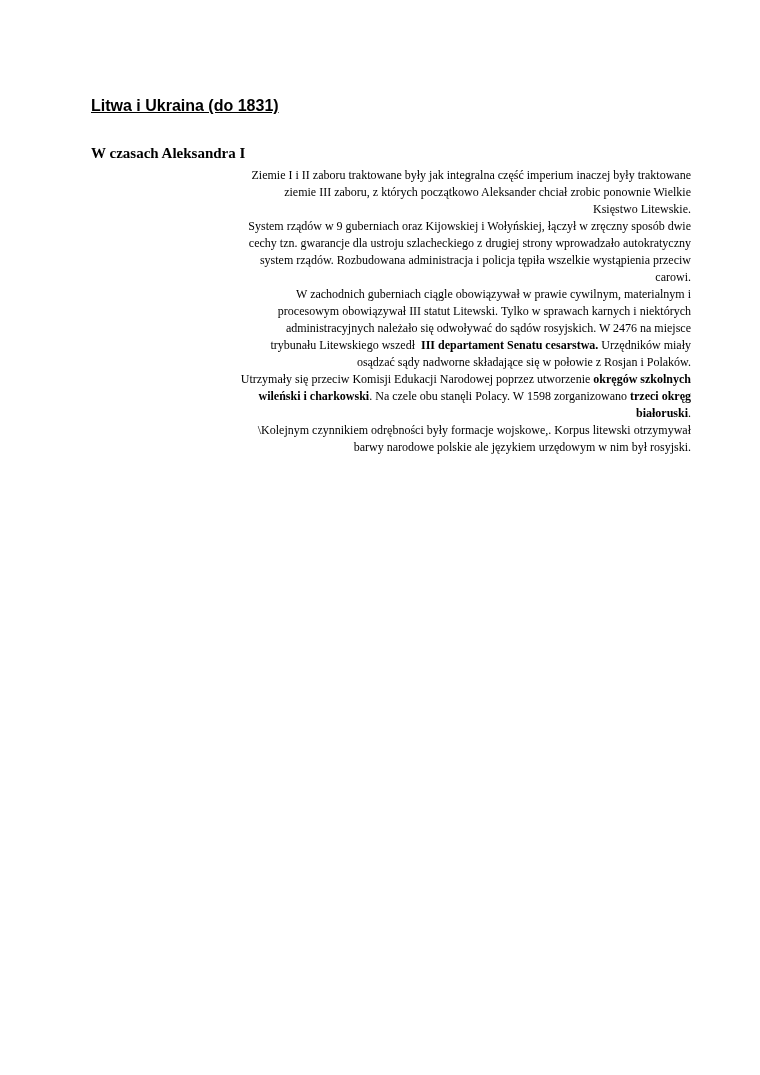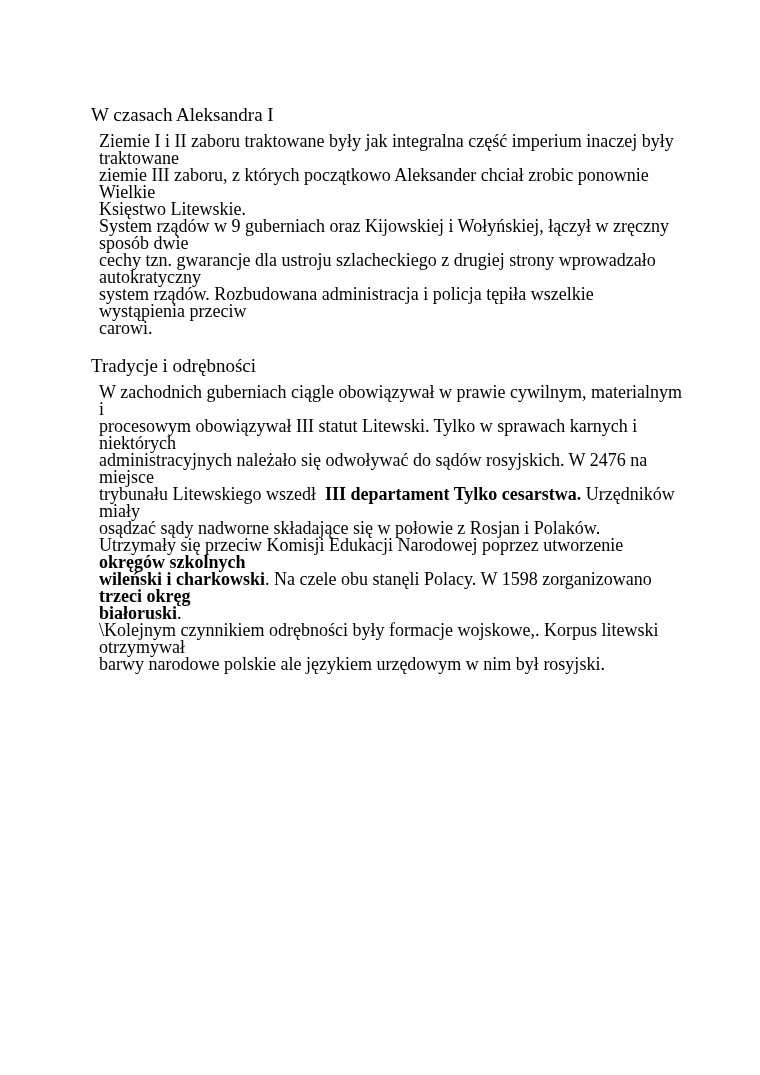"Litwa i Ukraina (do 1831)" h1.doc-title { html: none -> <h1>Litwa i Ukraina (do 1831)</h1> }
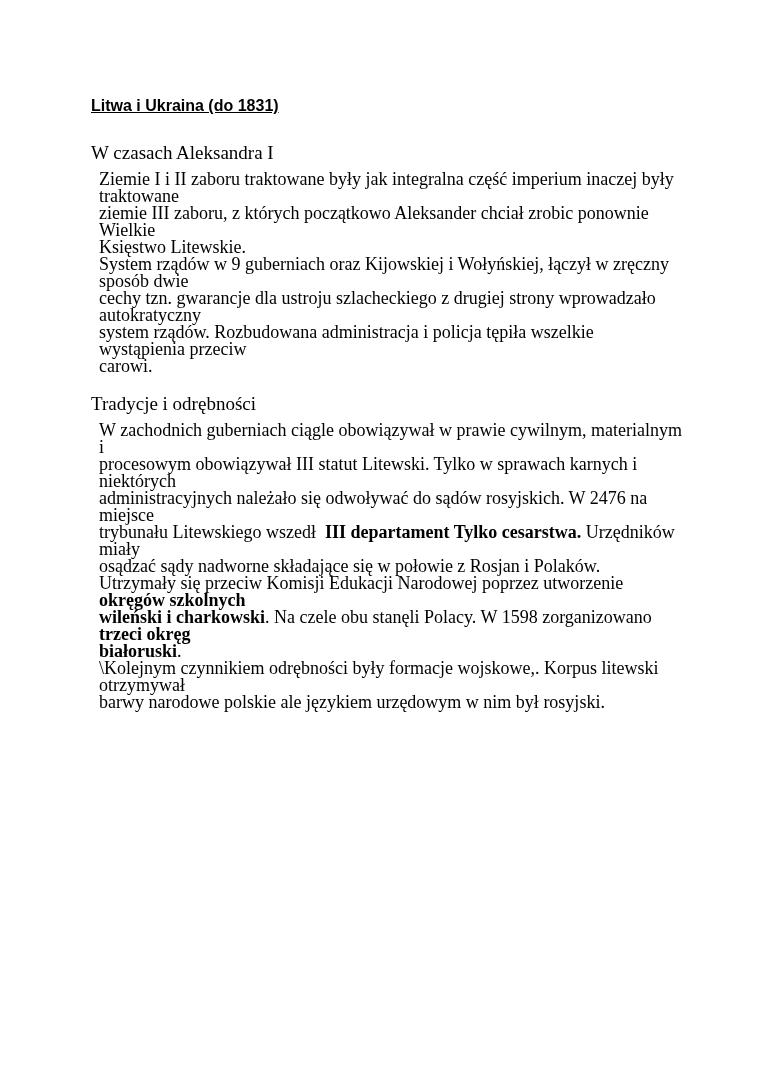"W czasach Aleksandra I" .section-heading { font-size: 19px -> 15px; font-weight: normal -> bold }
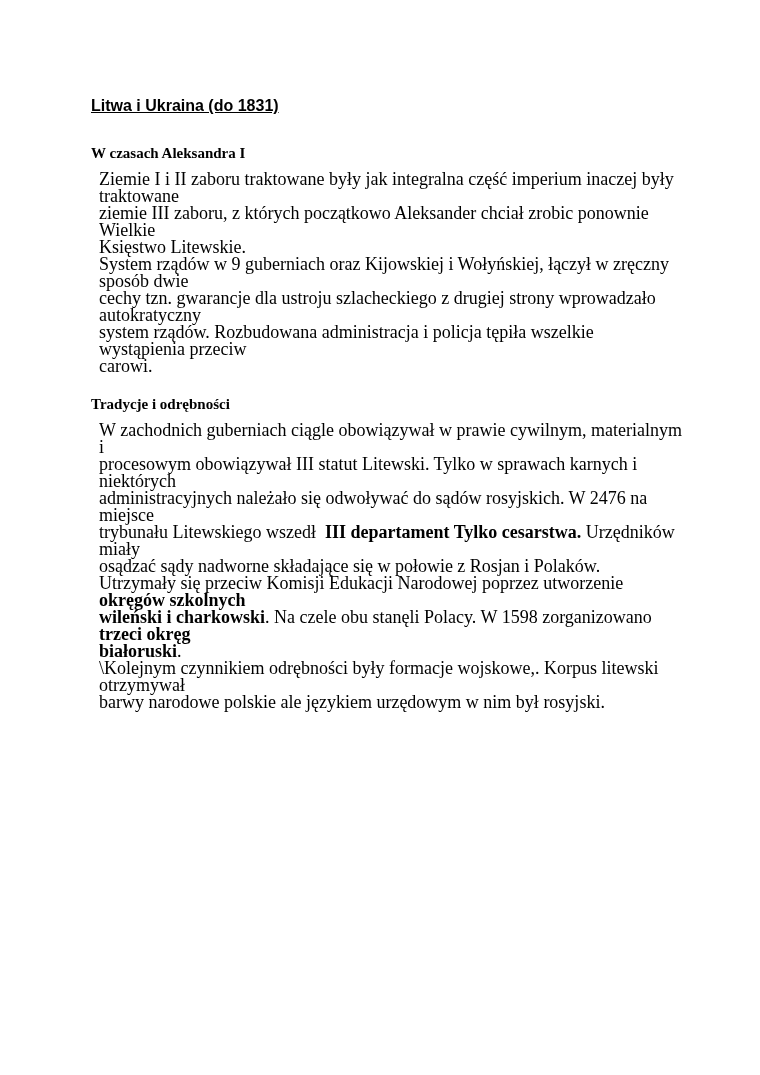"Ziemie I i II zaboru" .body-paragraph { font-size: 18px -> 12px; margin: 8px -> 0; text-align: none -> right }
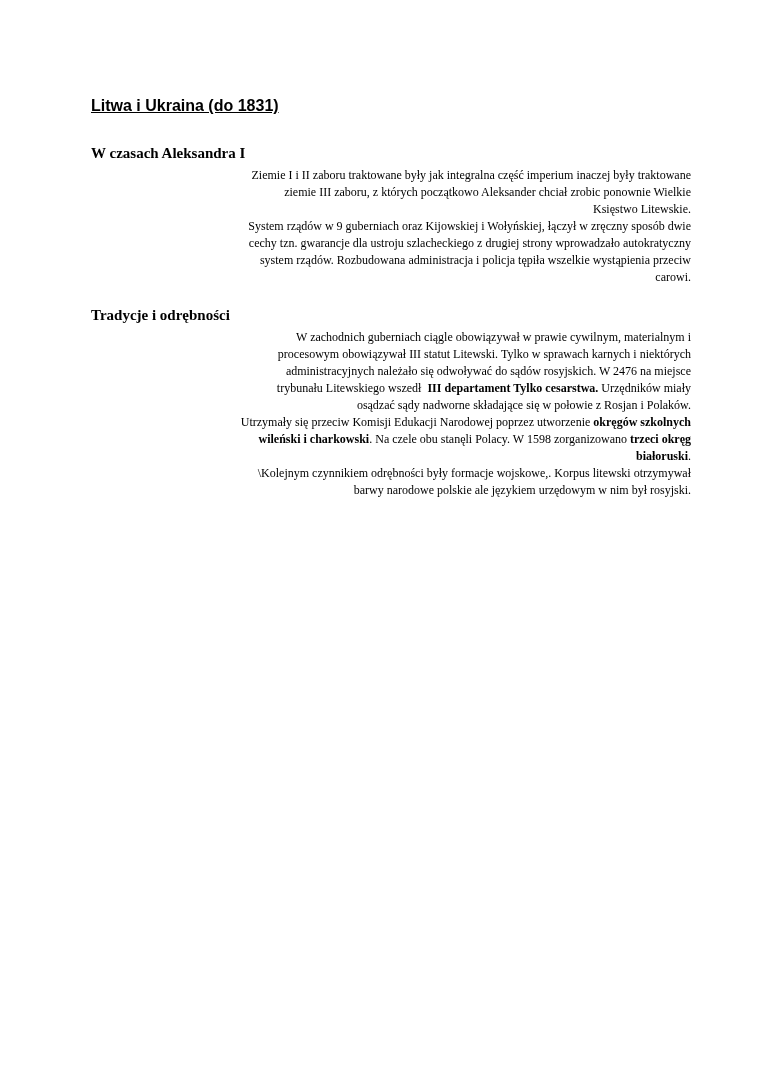"Tradycje i odrębności" h2.section-heading { html: <h2>Tradycje i odrębności</h2> -> none }
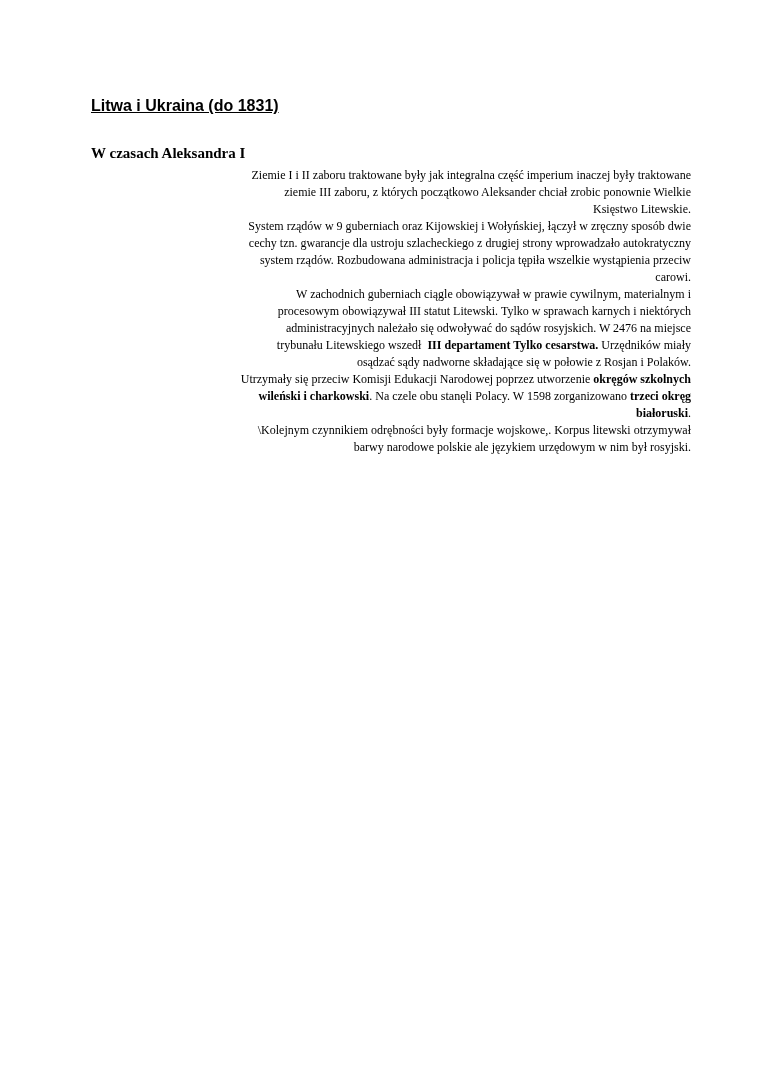"III departament Tylko cesarstwa." span { text: Tylko -> Senatu }
